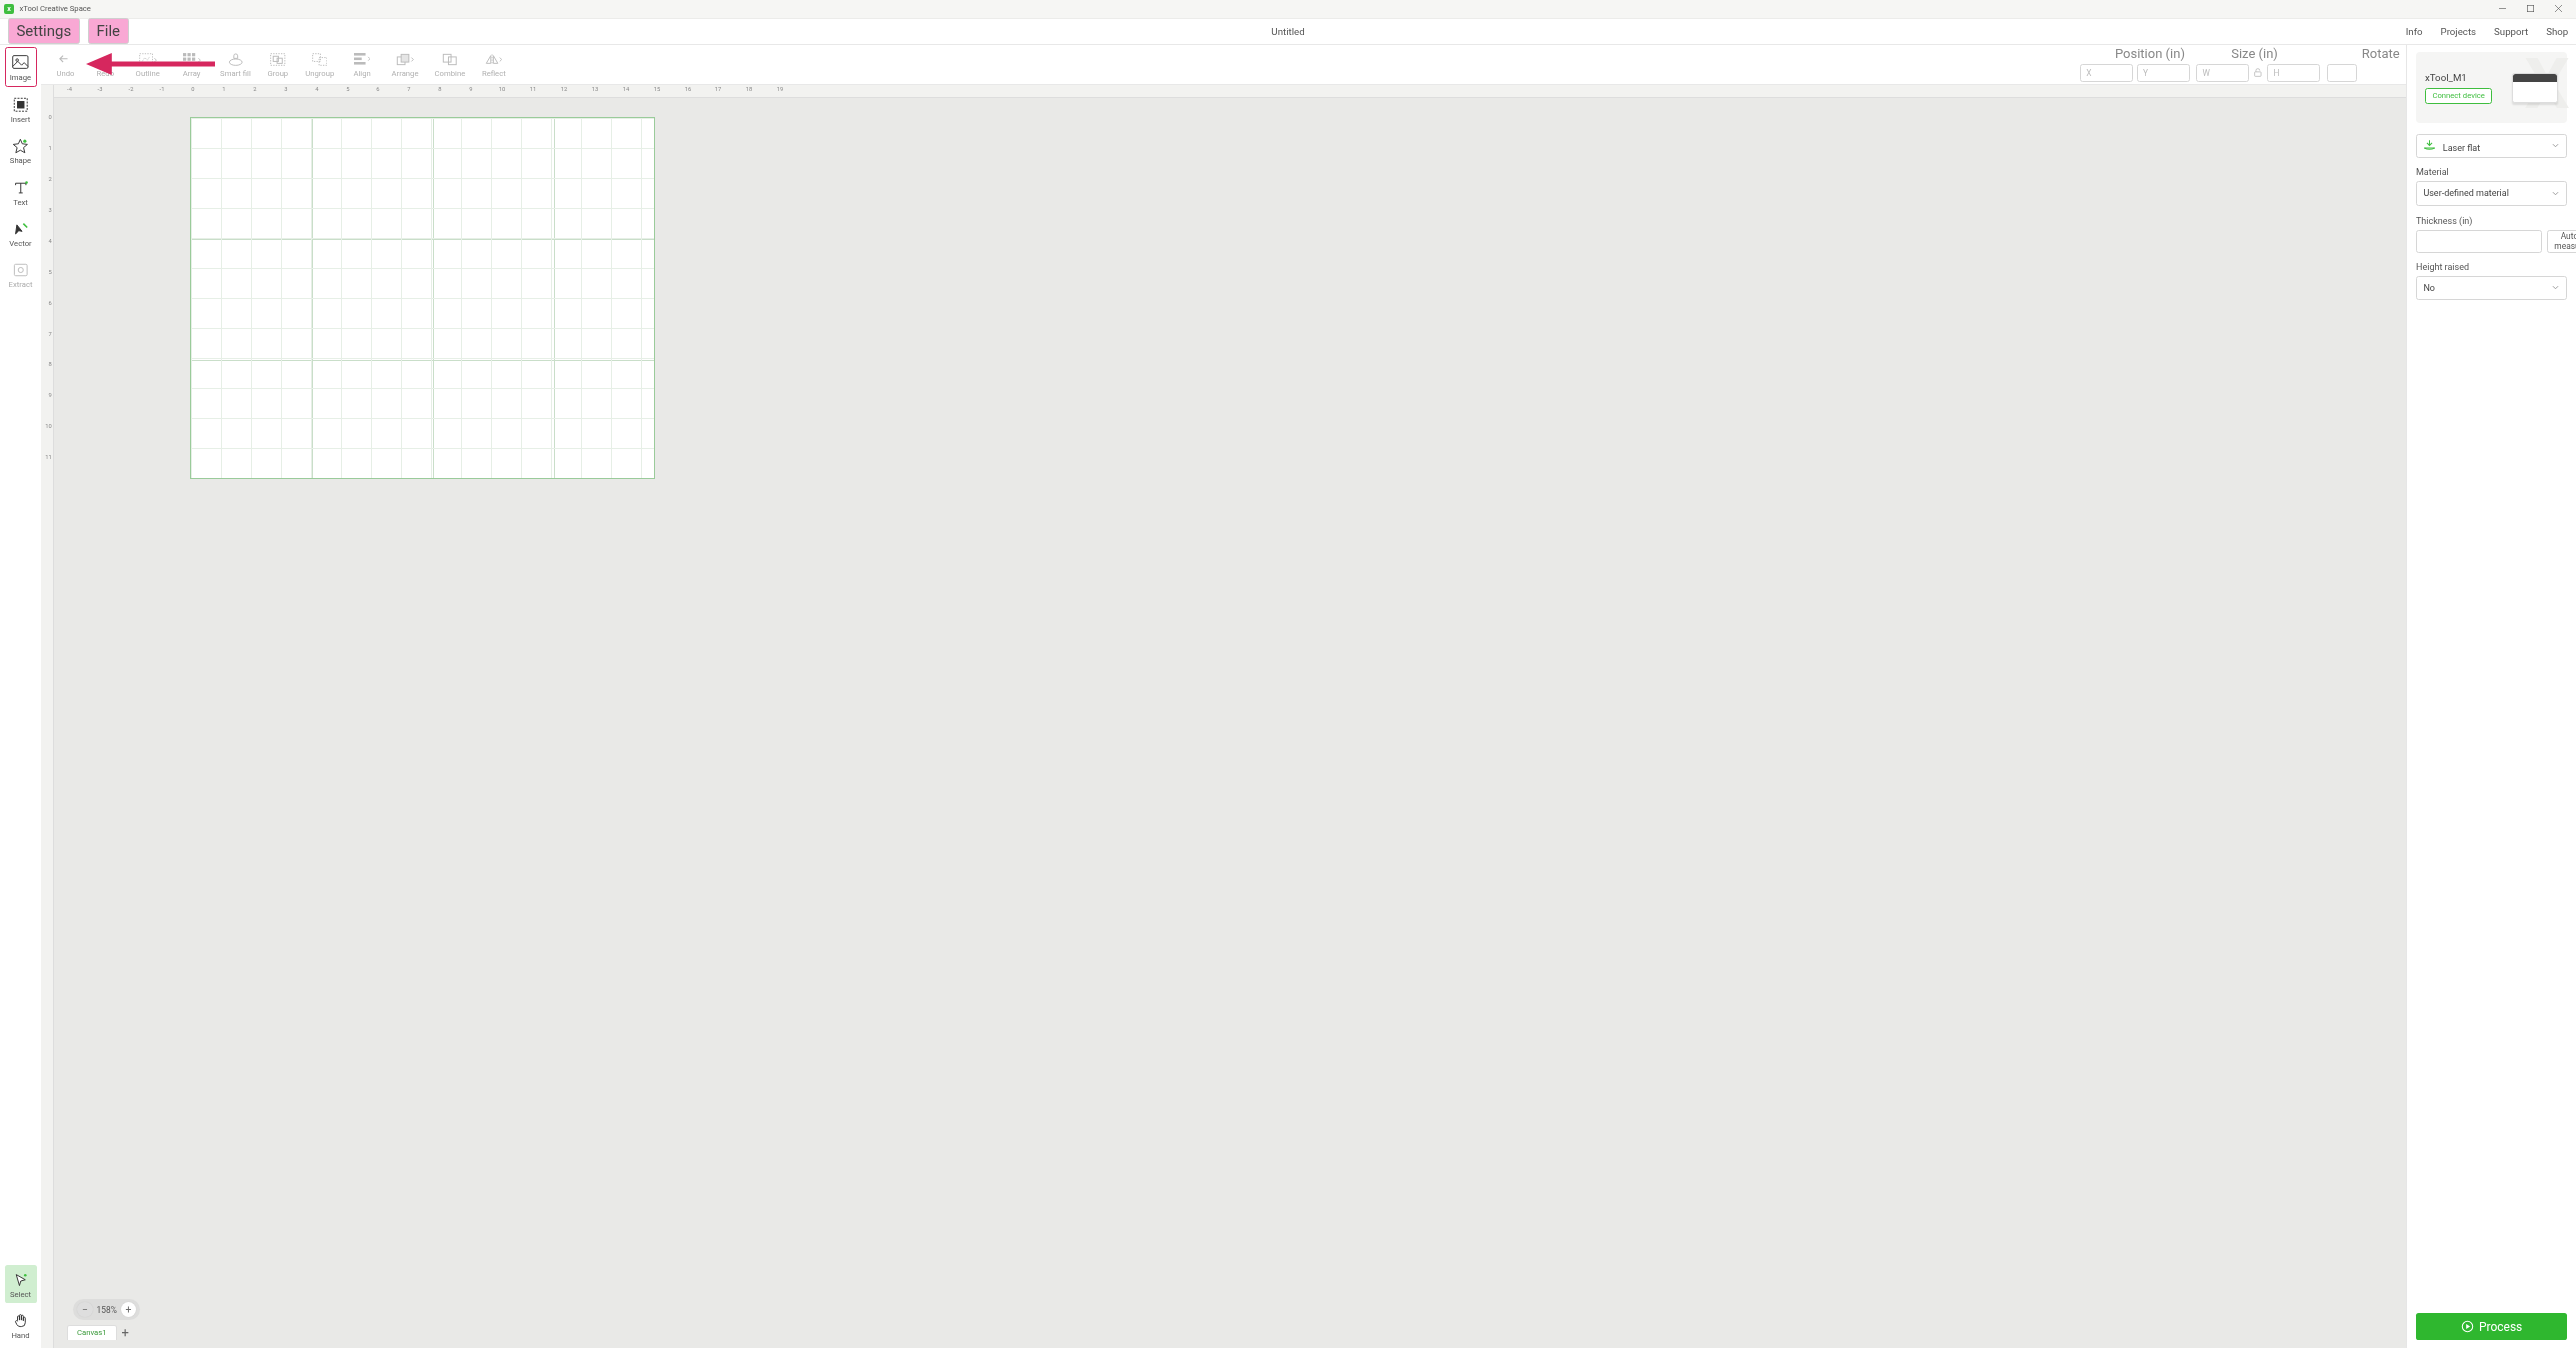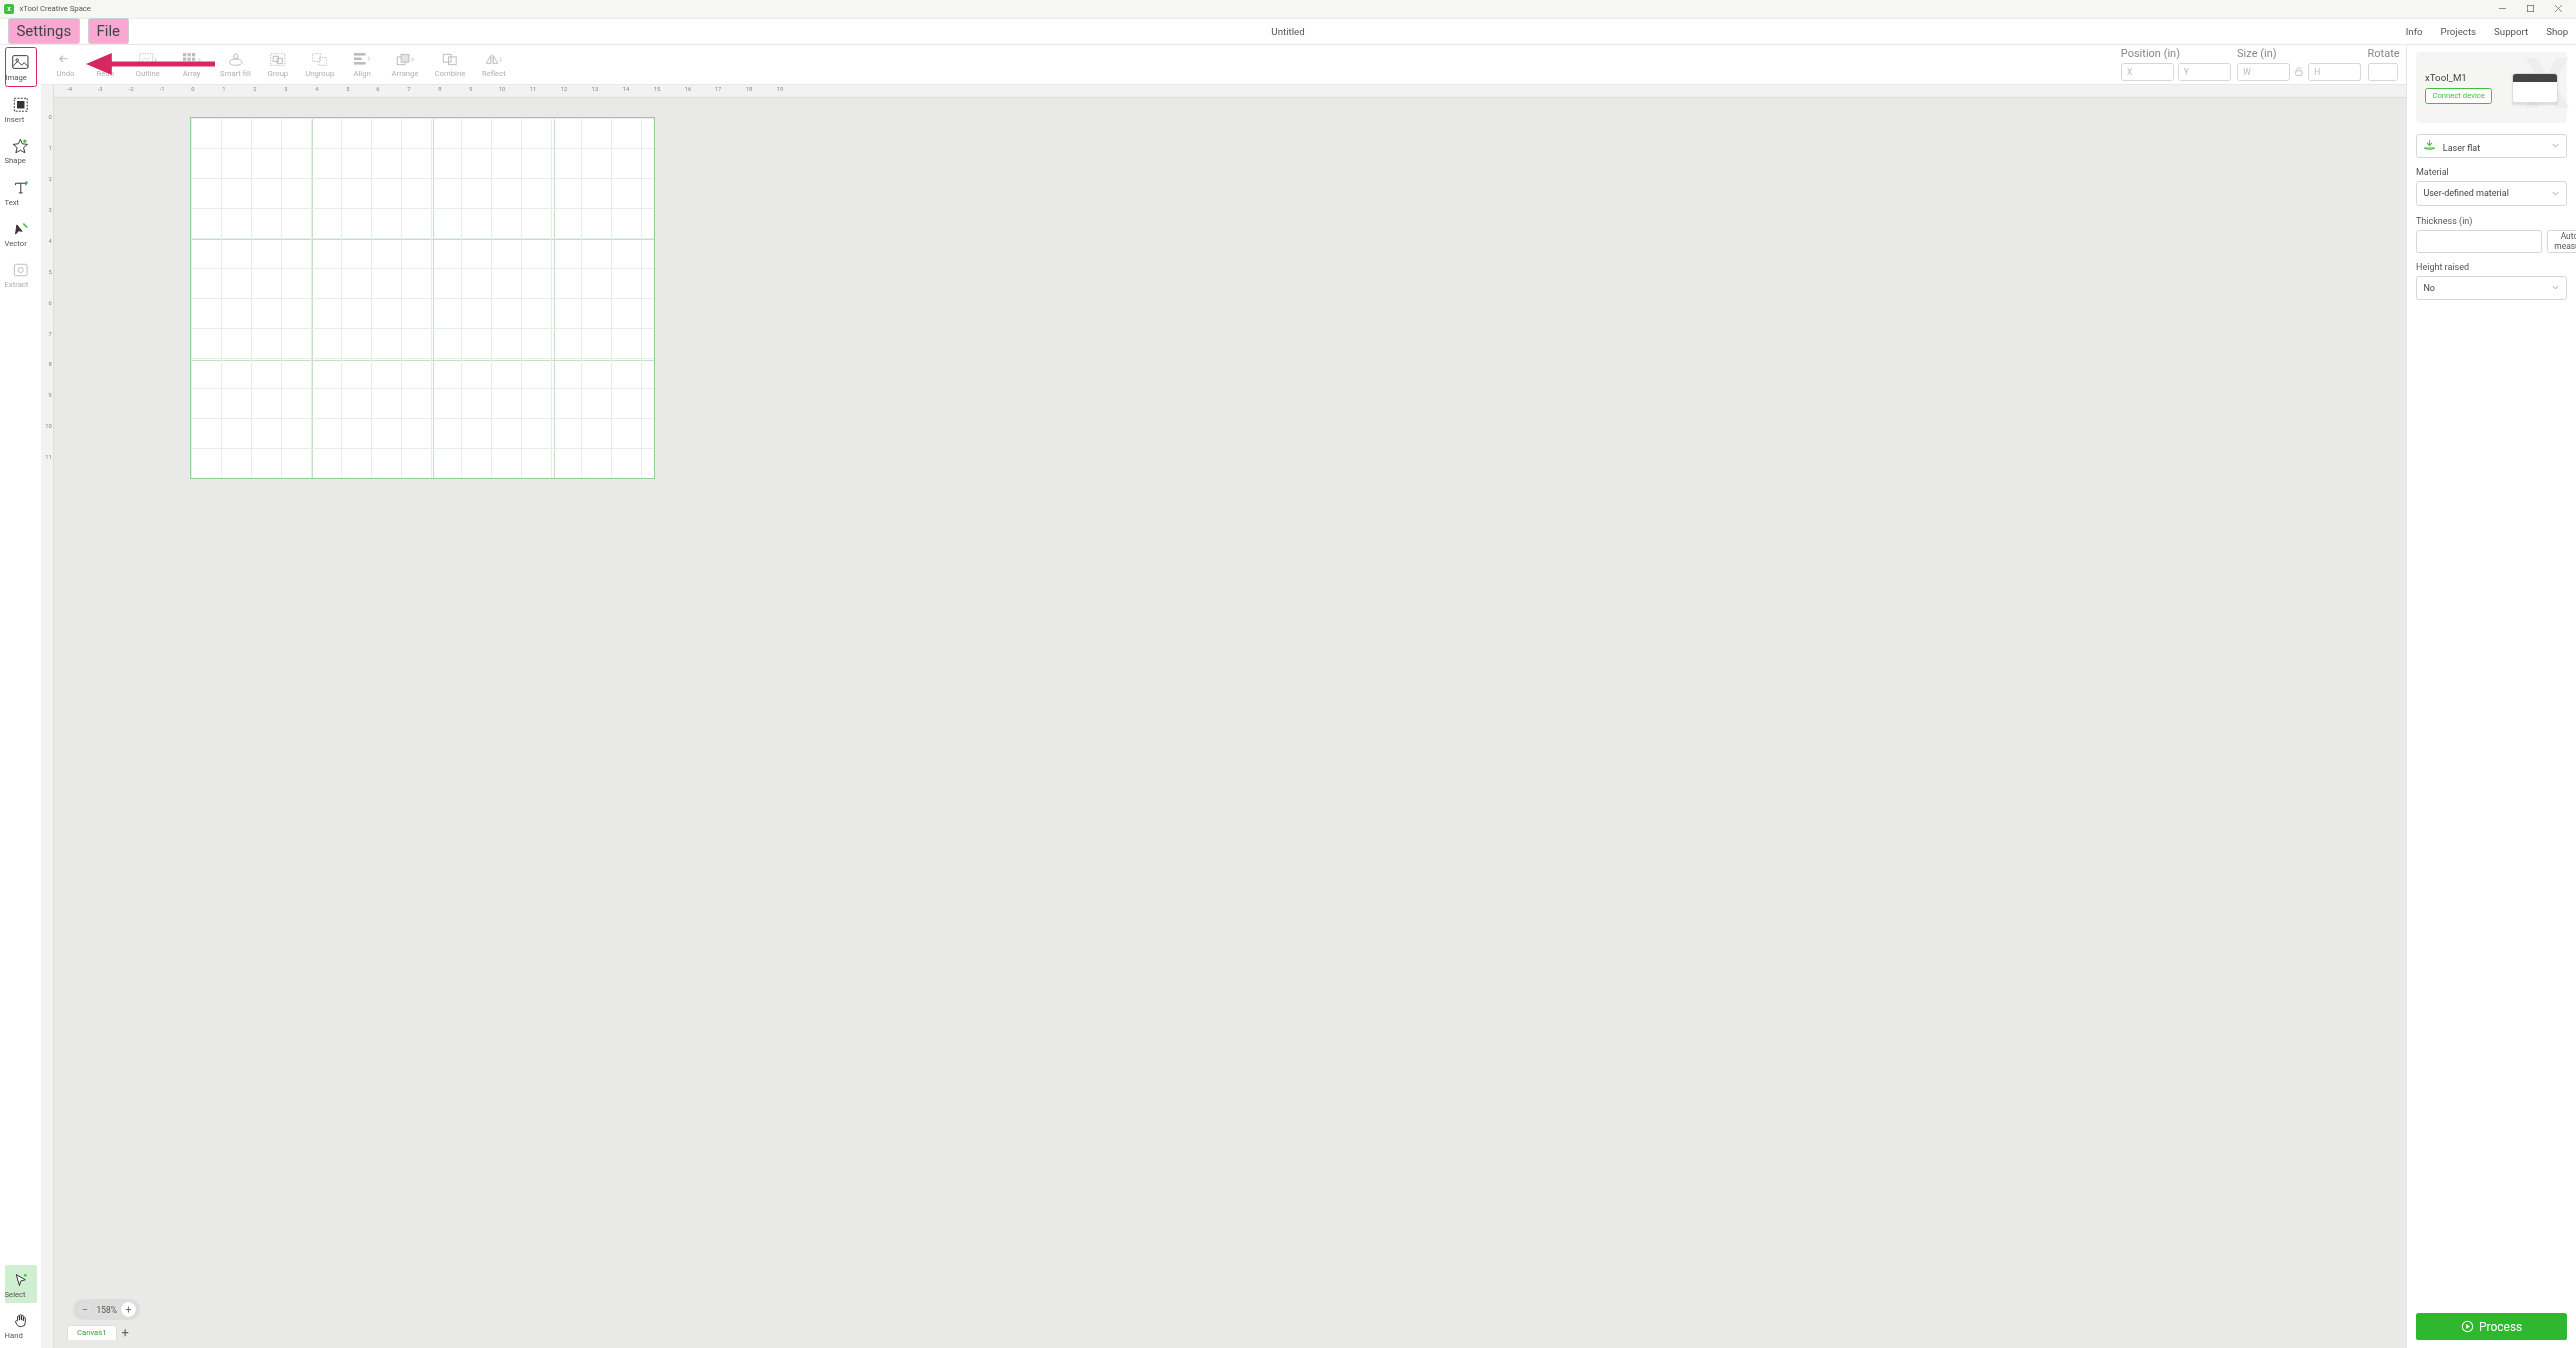"Position (in)" .field-group .fg-label { font-size: 11px -> 13px; margin-left: none -> 35px }
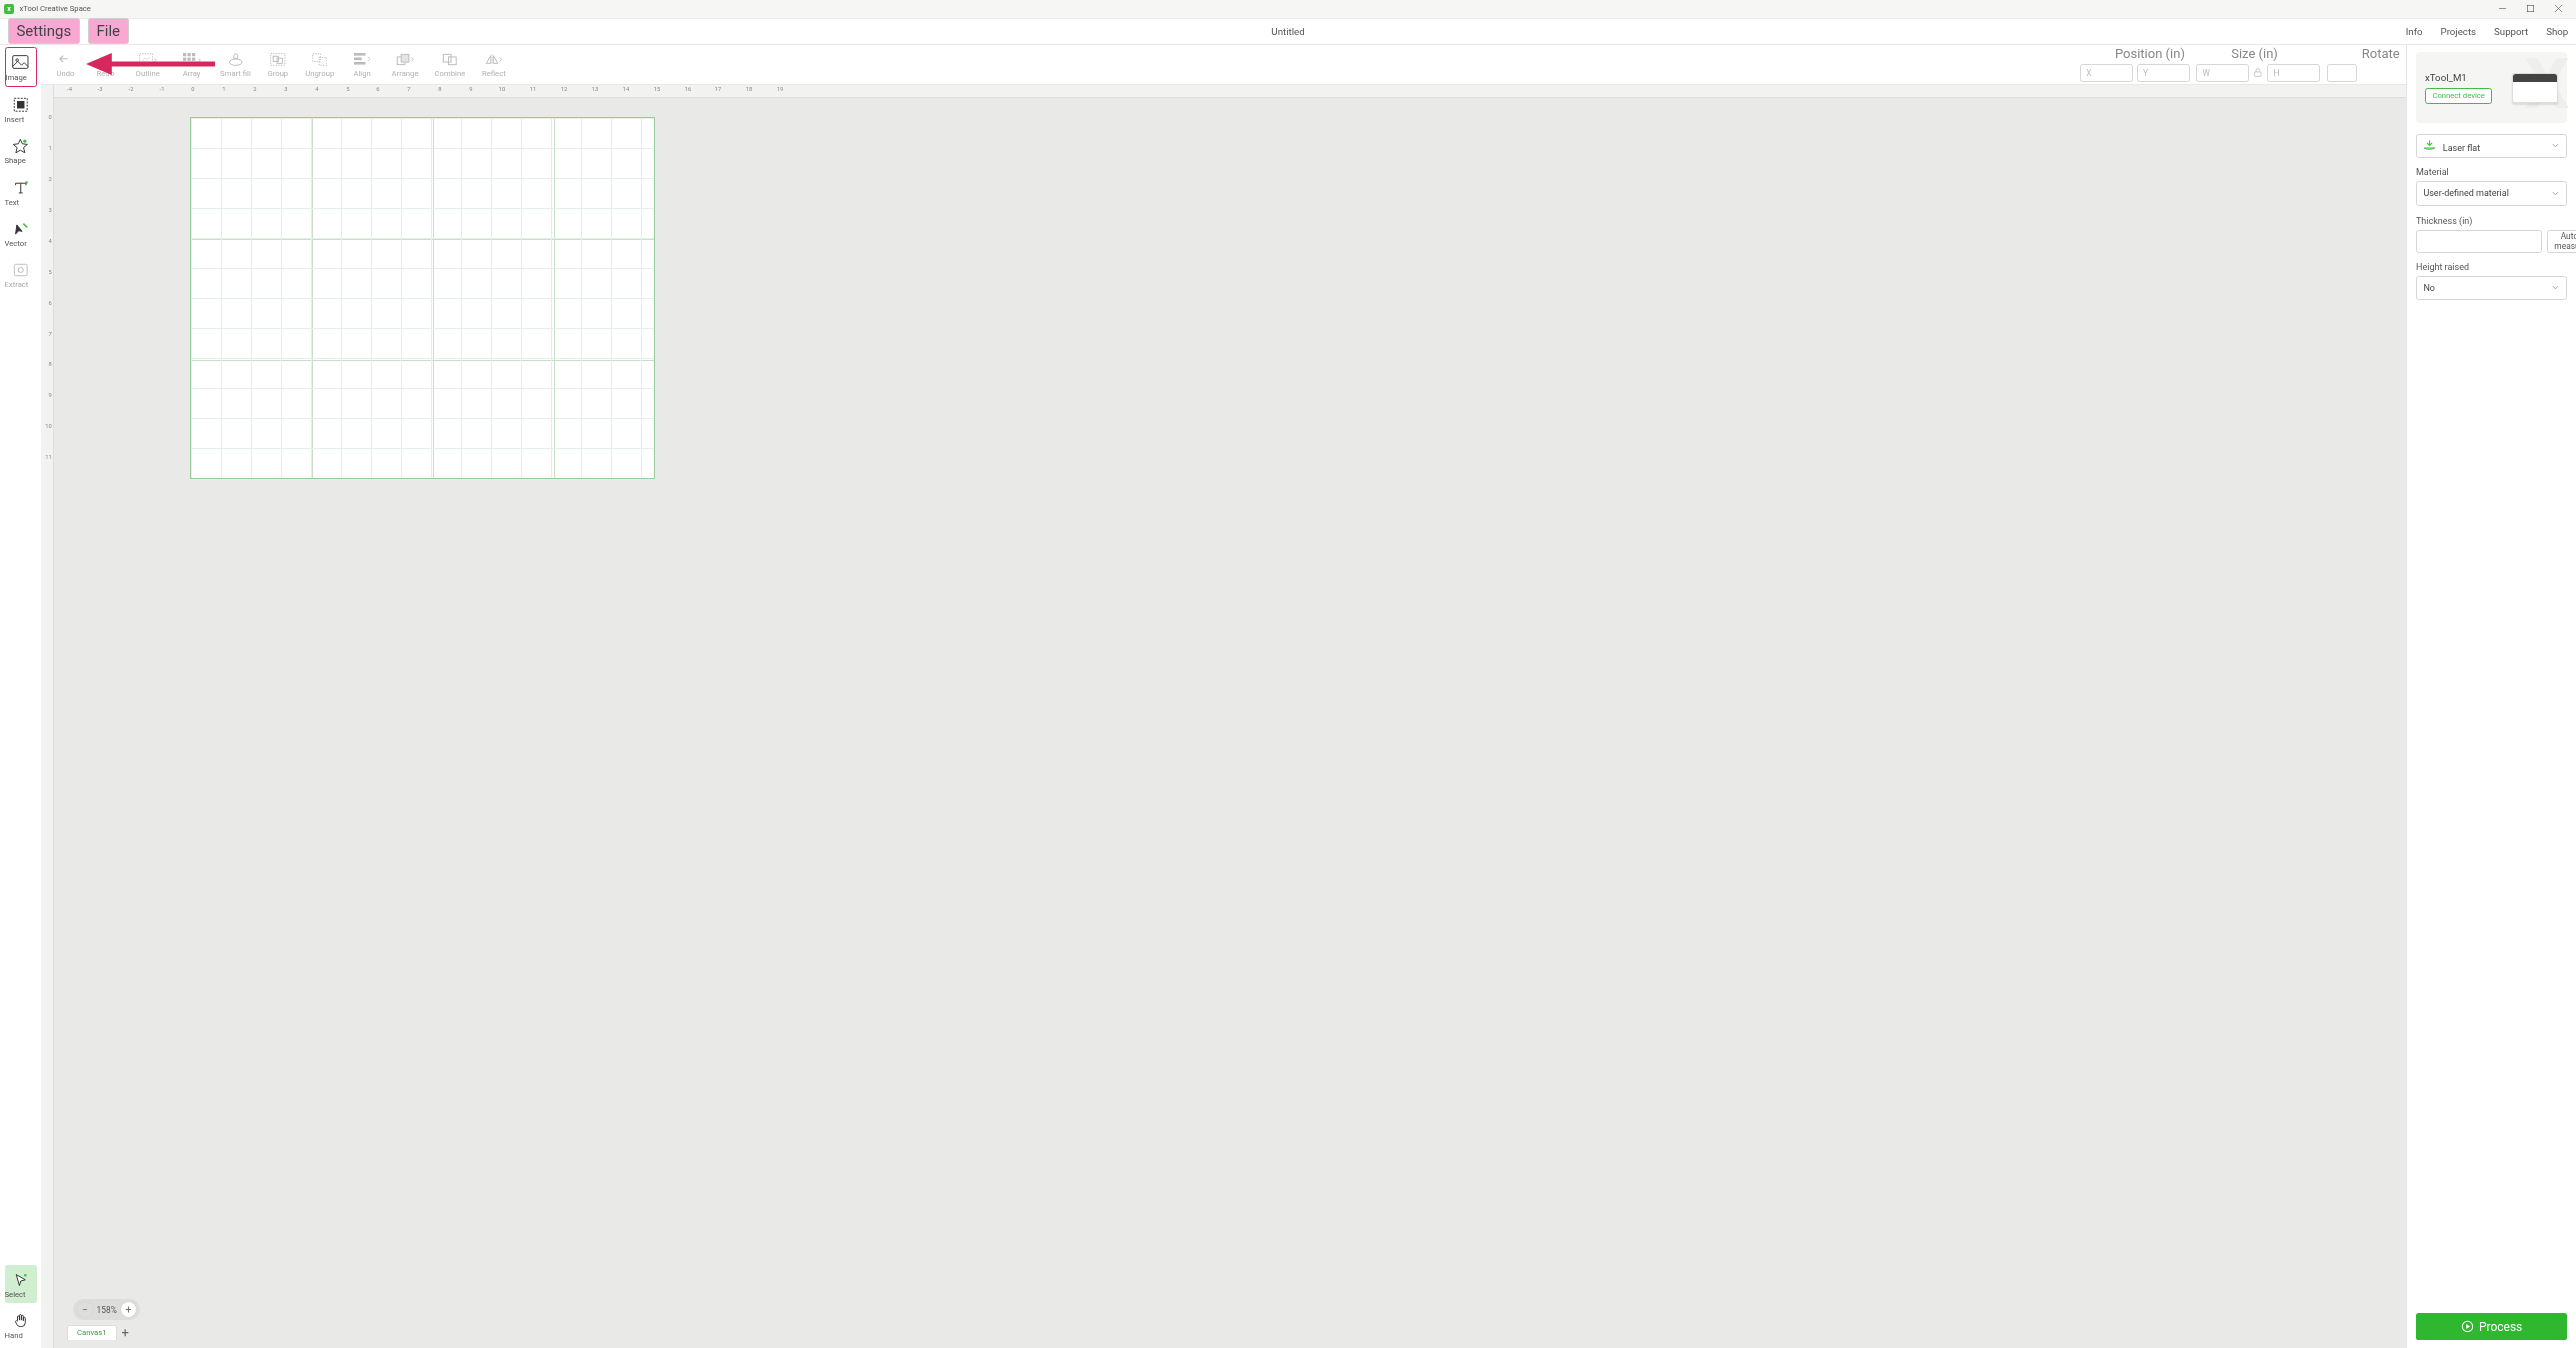"Image" .tool-item { align-items: none -> center }
